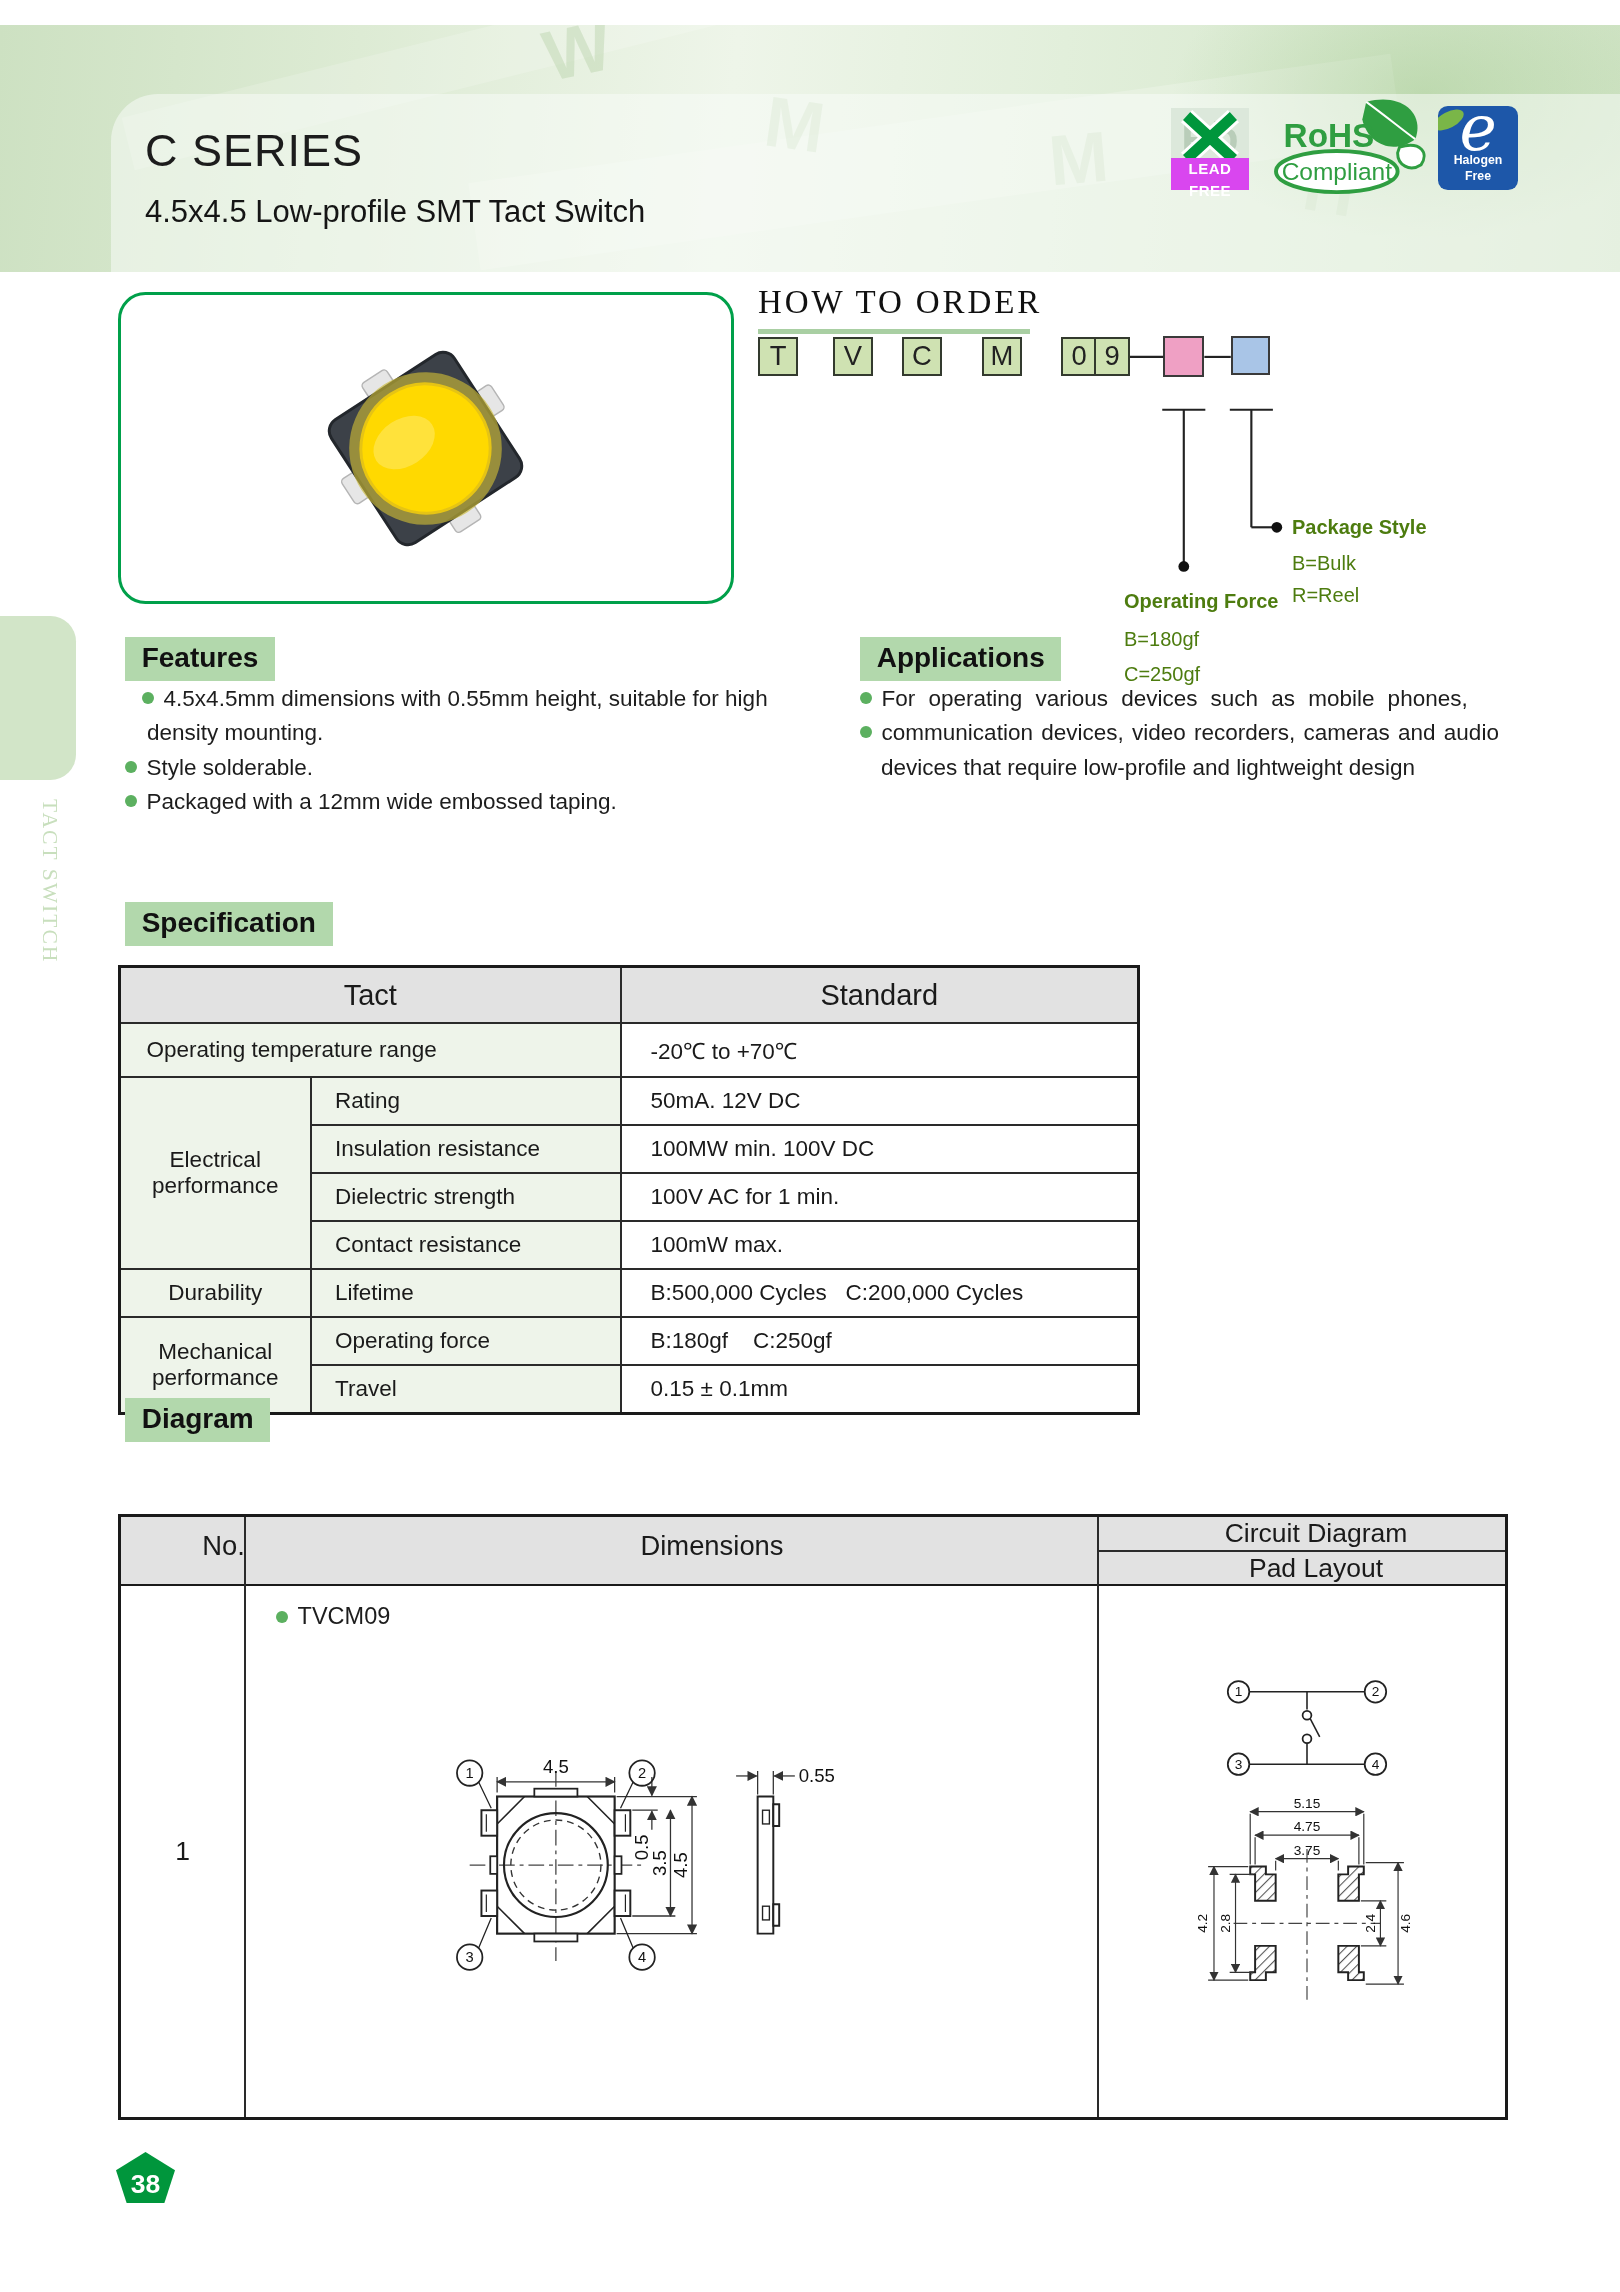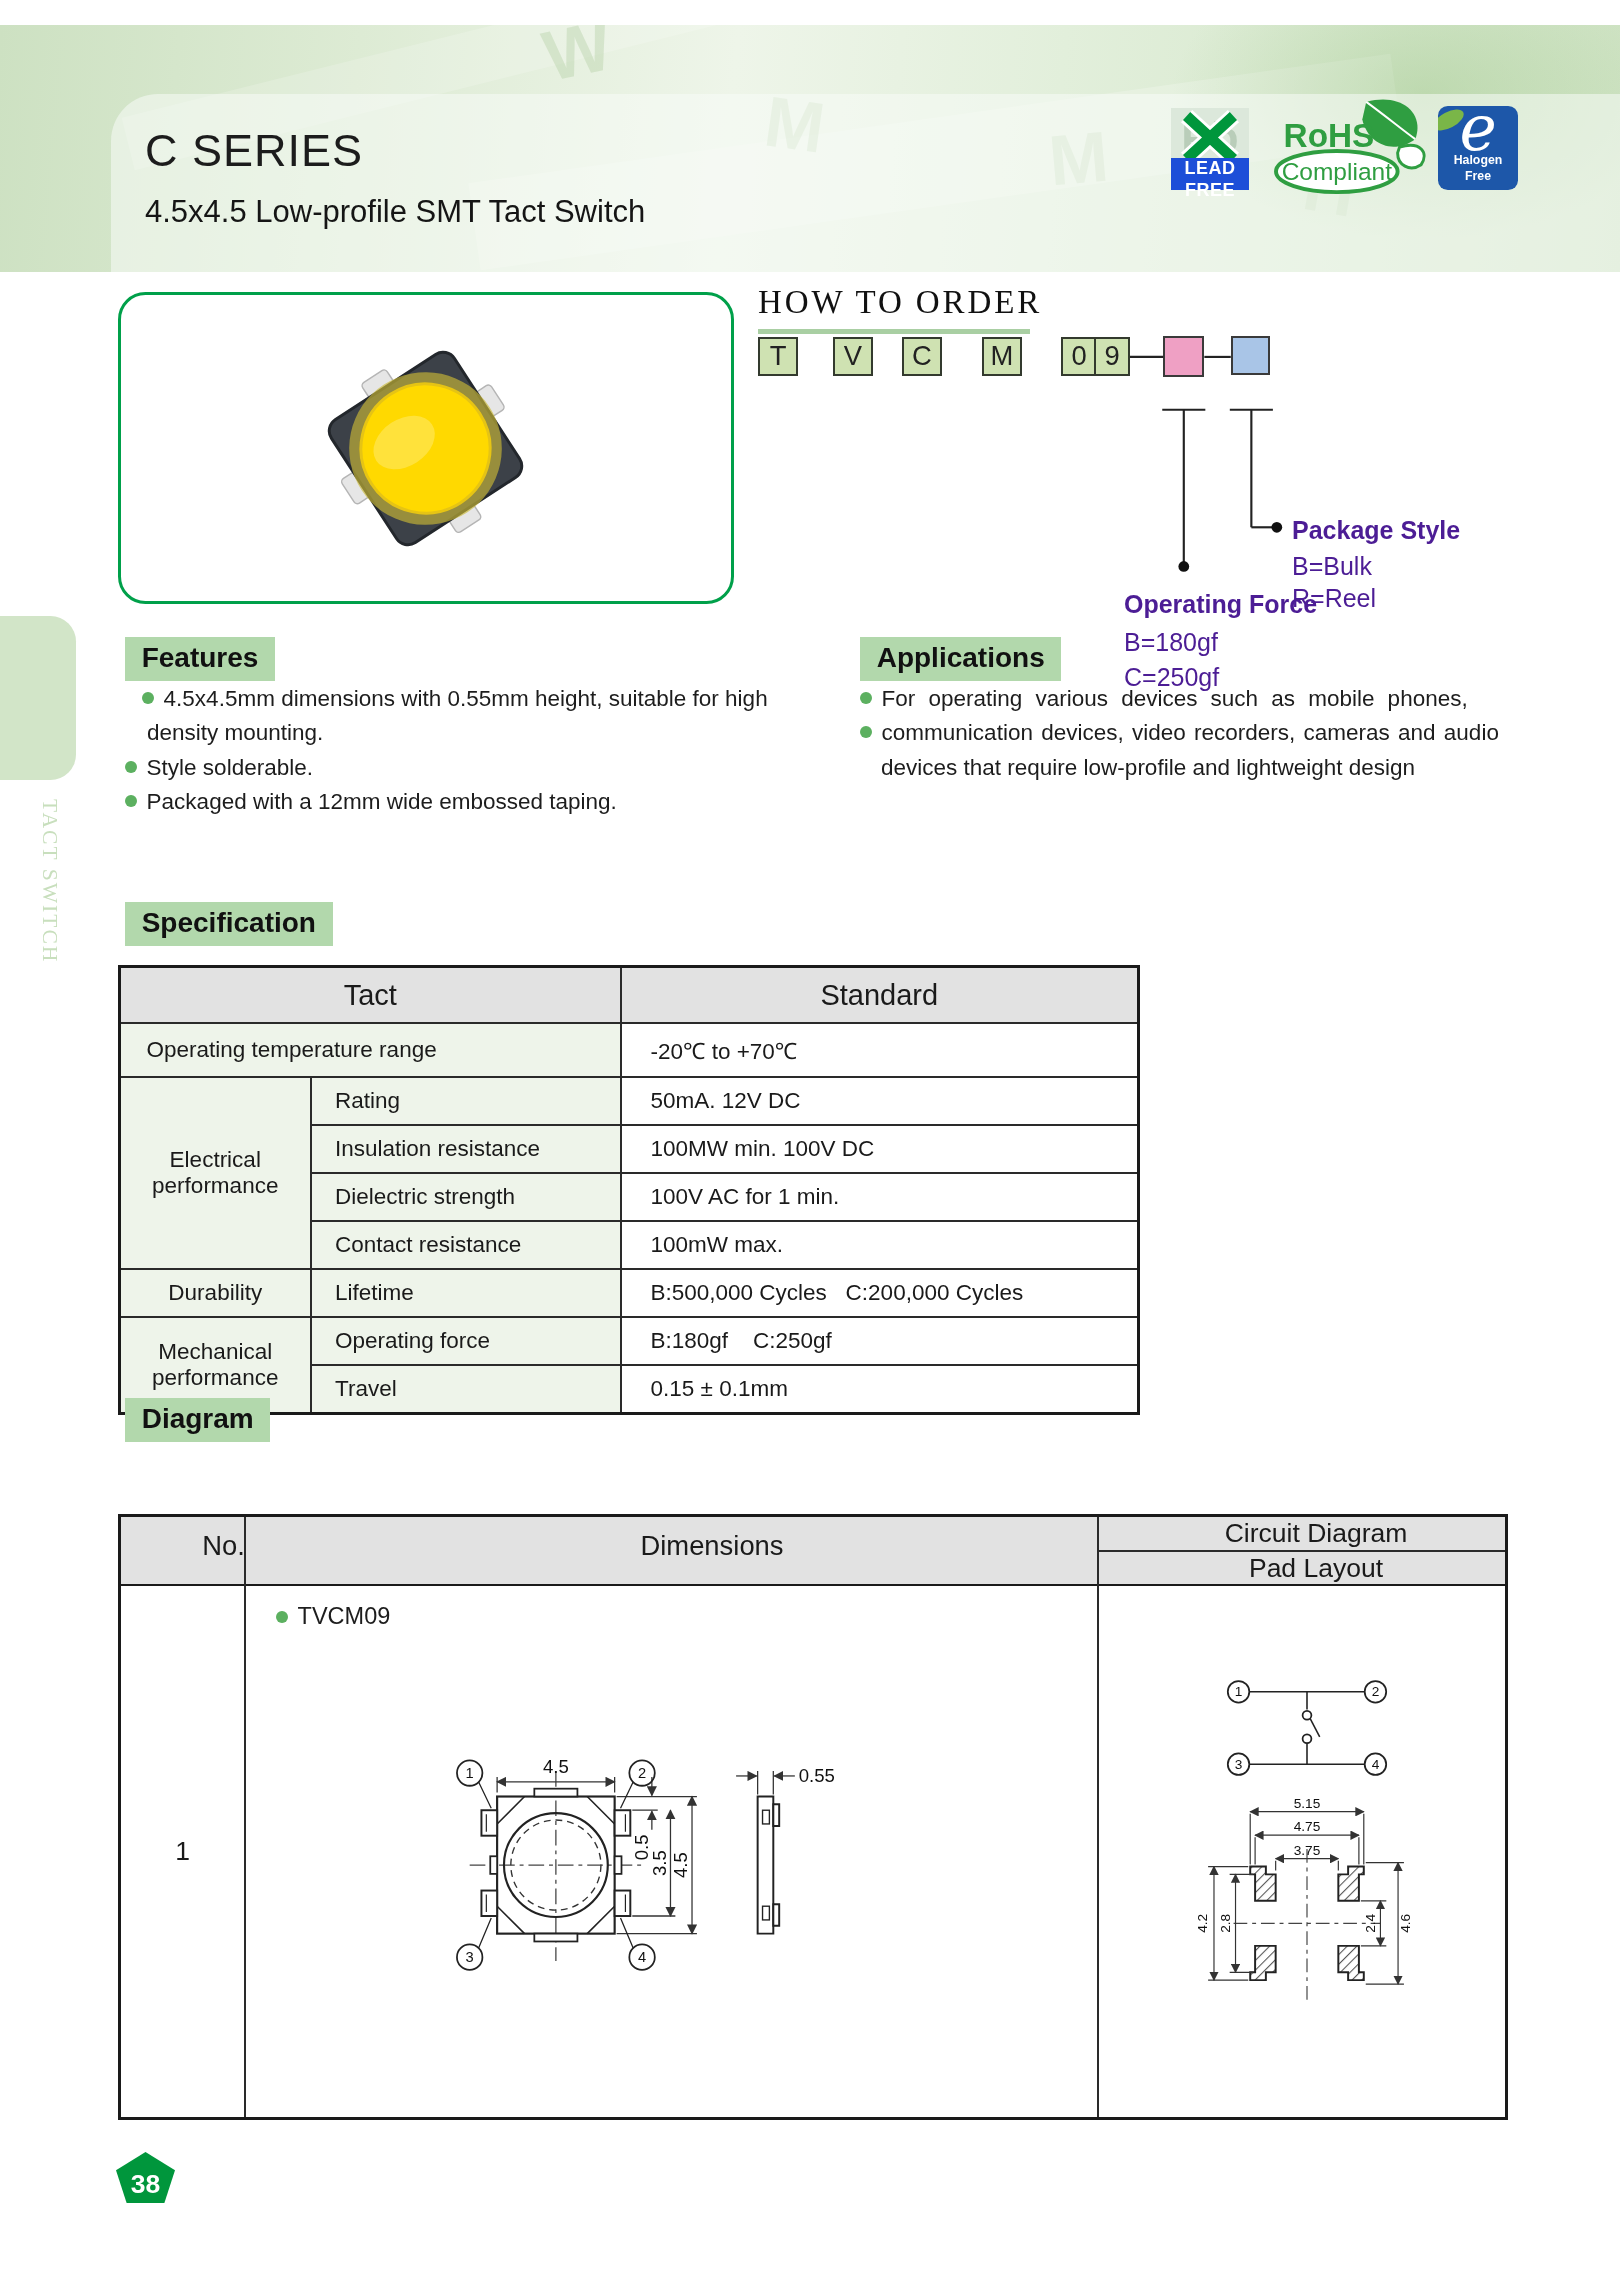"LEAD FREE" .badge-lead .bar { background: #1d4ed8 -> #d946ef; font-size: 18px -> 15px }
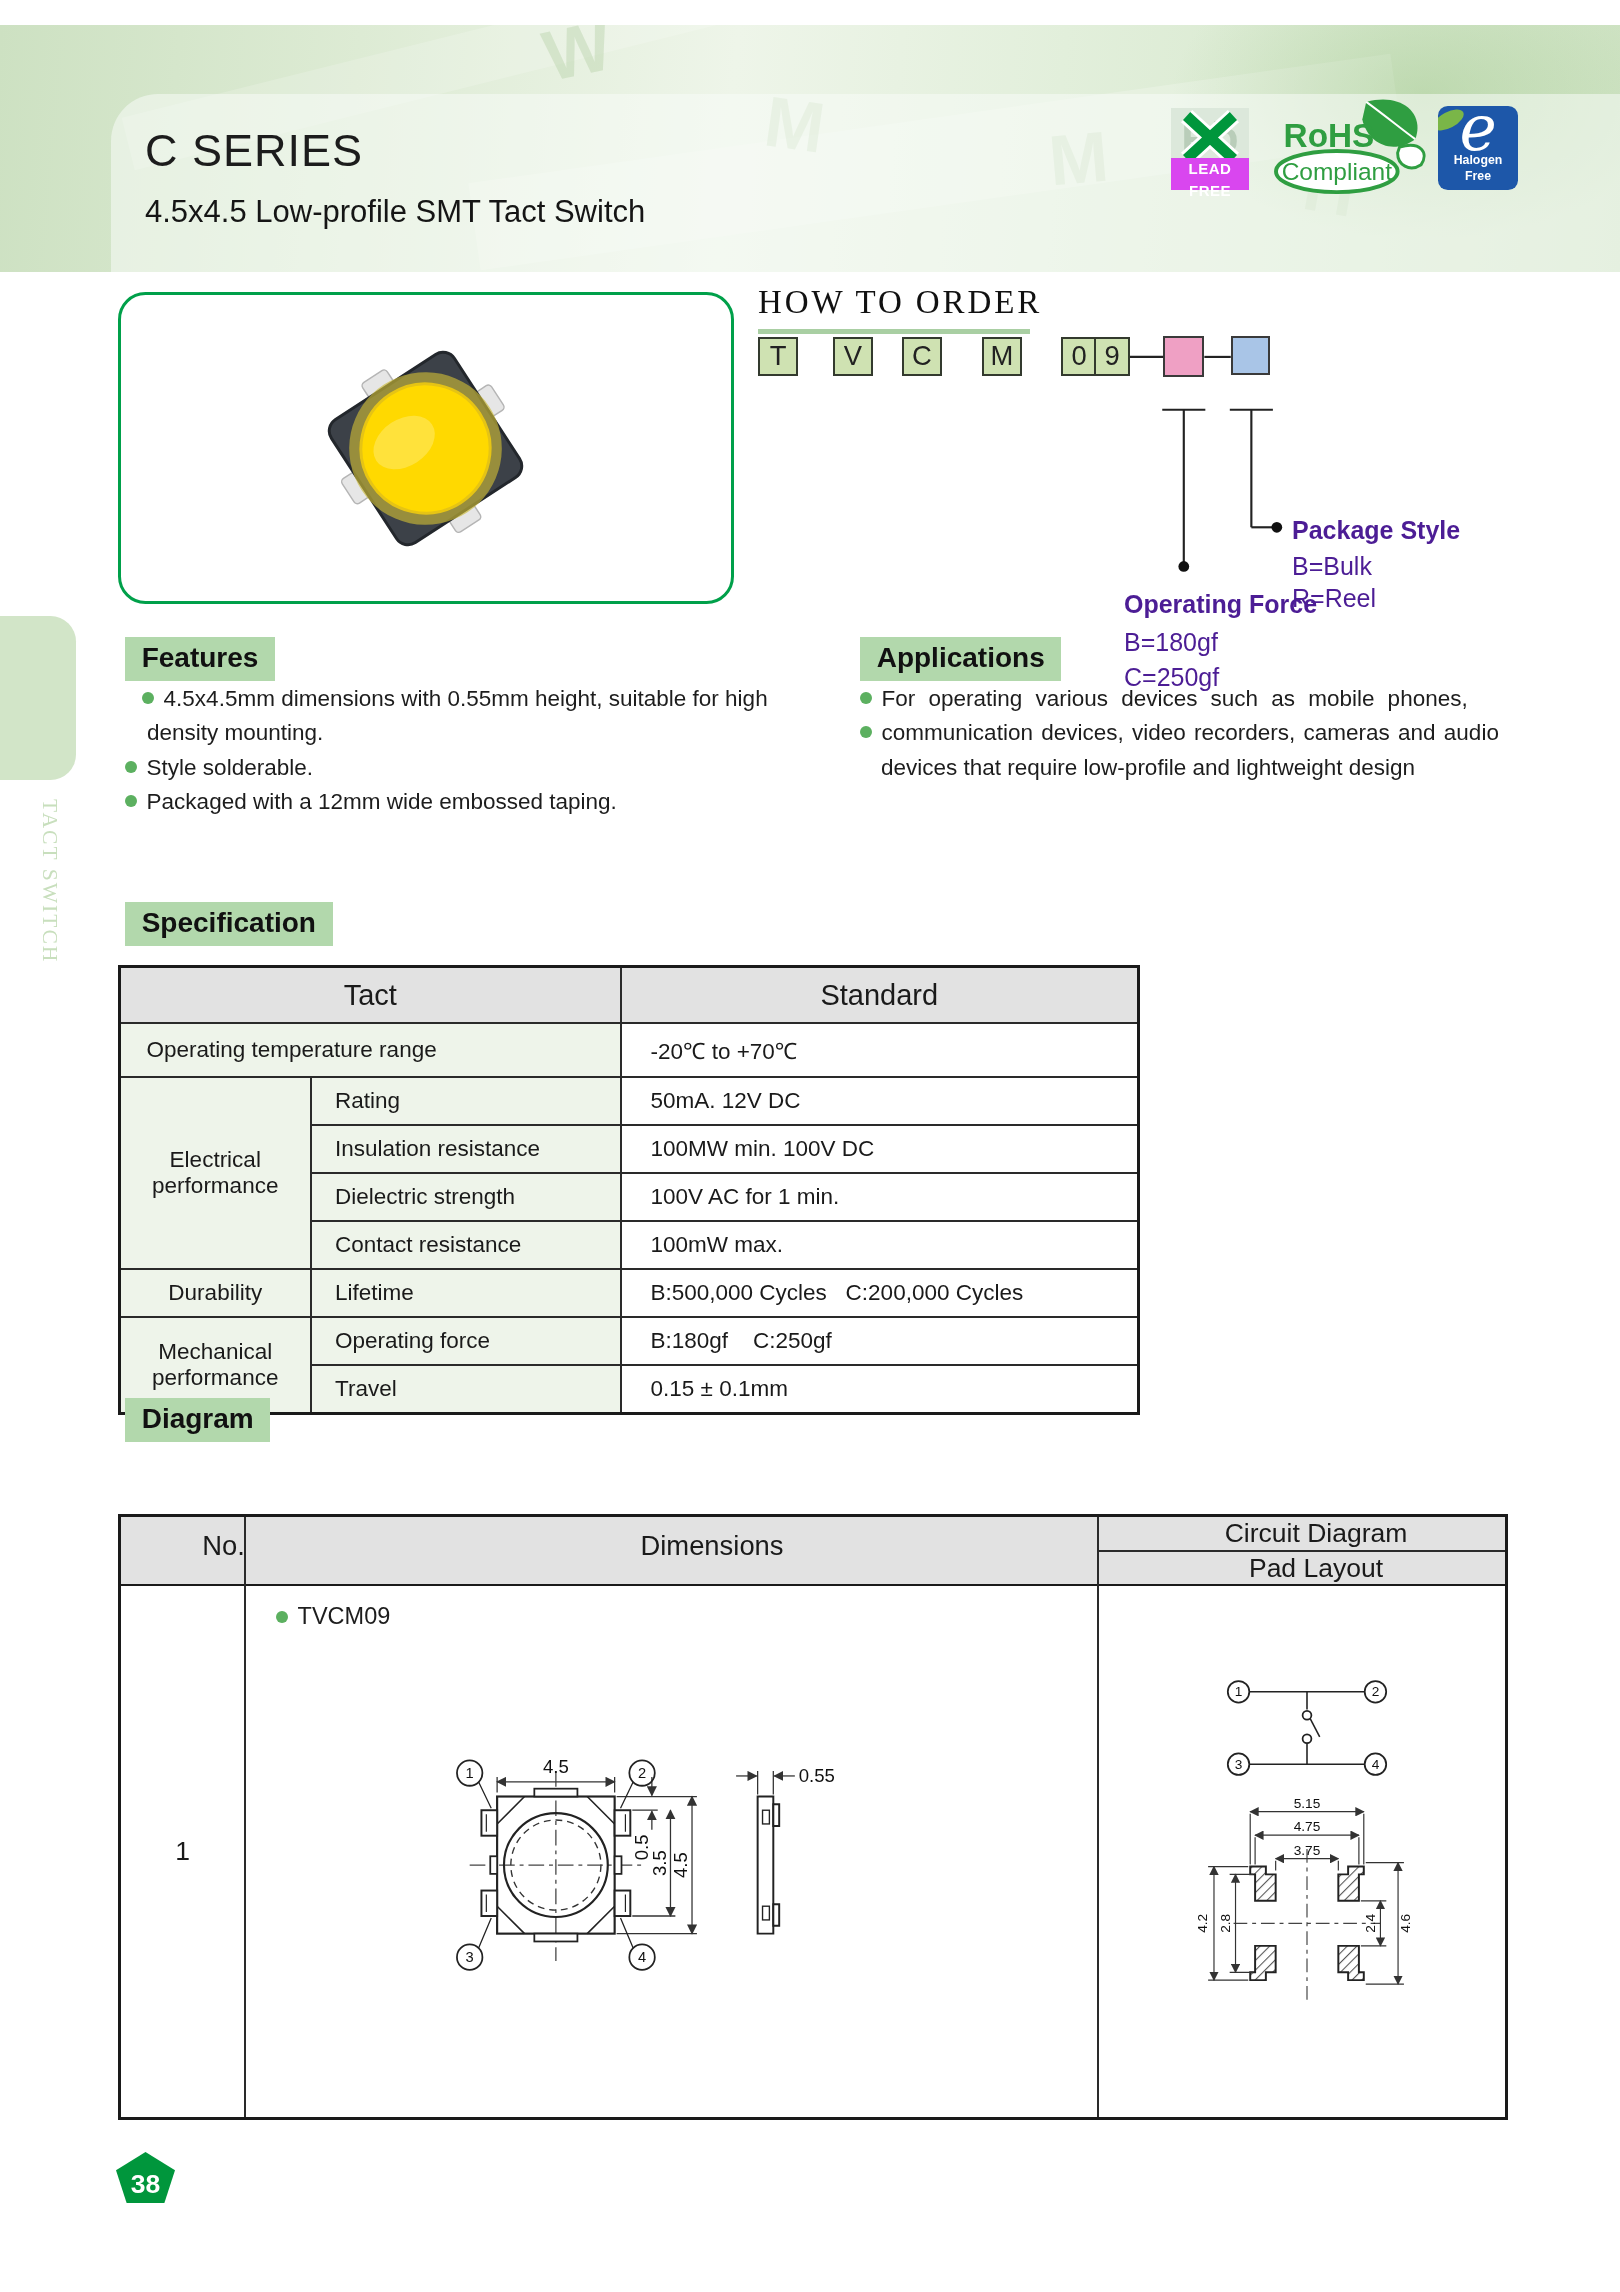"Package Style" .hto-lbl { color: #4c1d95 -> #4d7c0f; font-size: 25px -> 20px }
